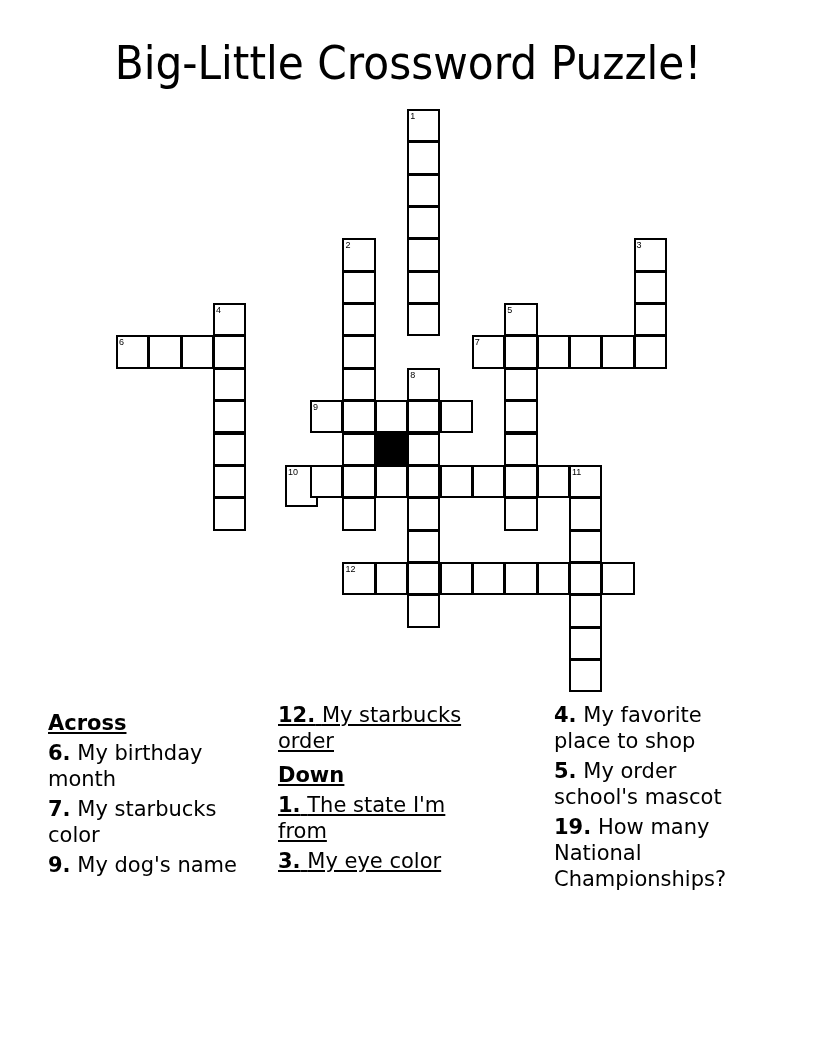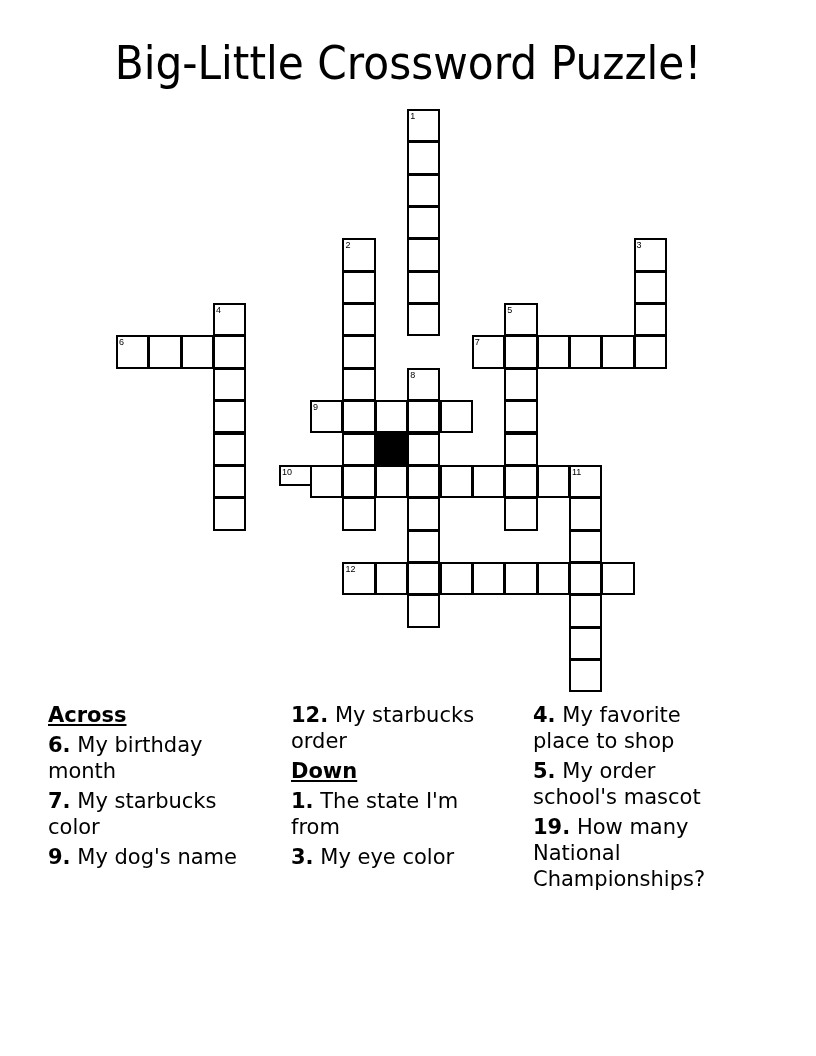"10" div.cell { height: 21px -> 42px; left: 163px -> 169px }
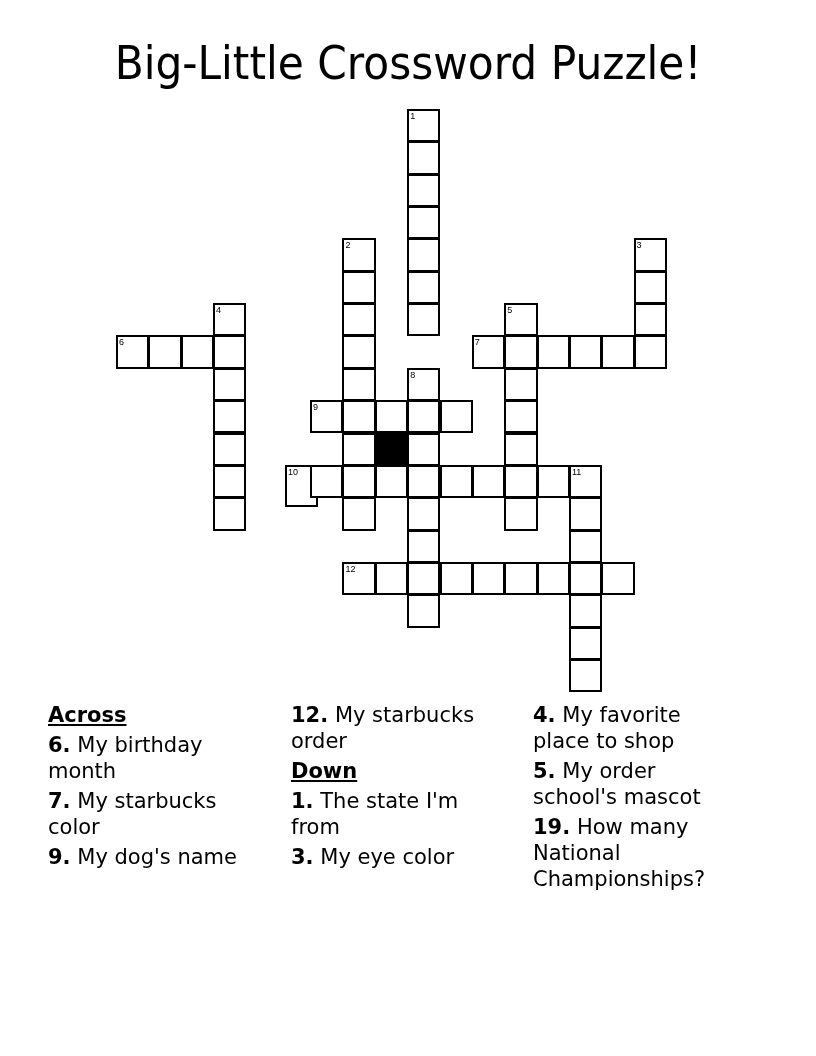"Across" .clues .hdr { margin-top: none -> 8px }
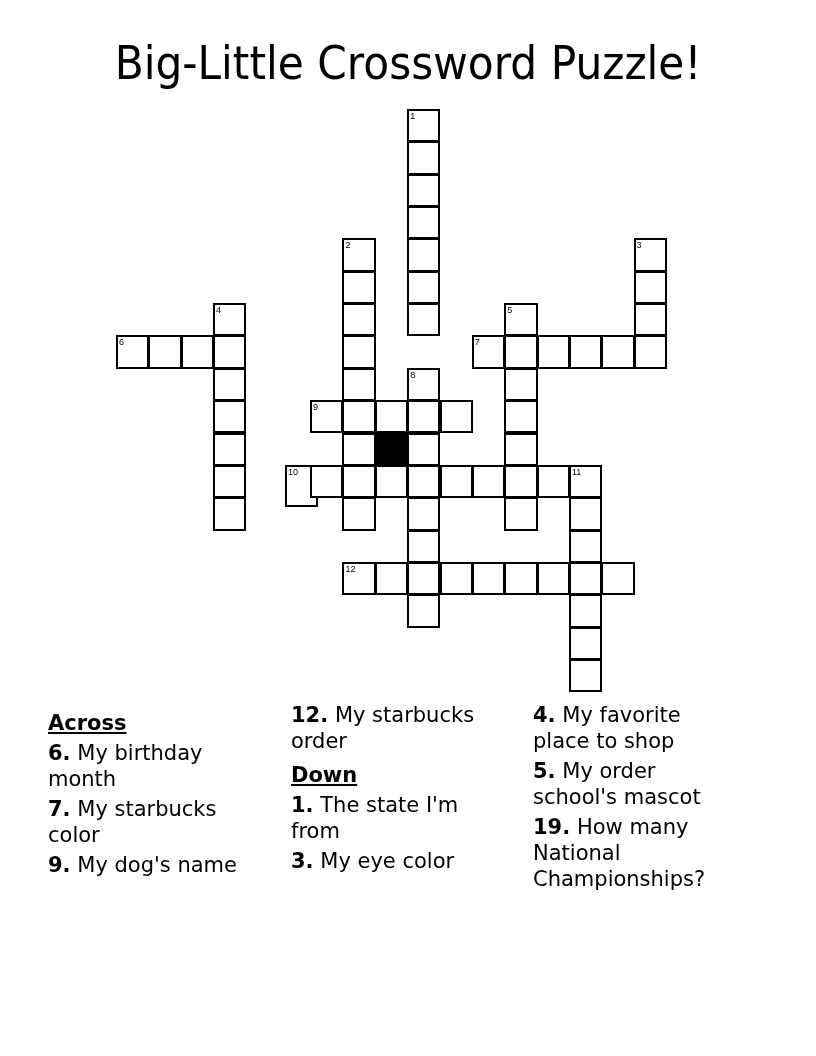"12. My starbucks order" .col2 { left: 291px -> 278px; text-decoration: none -> underline }
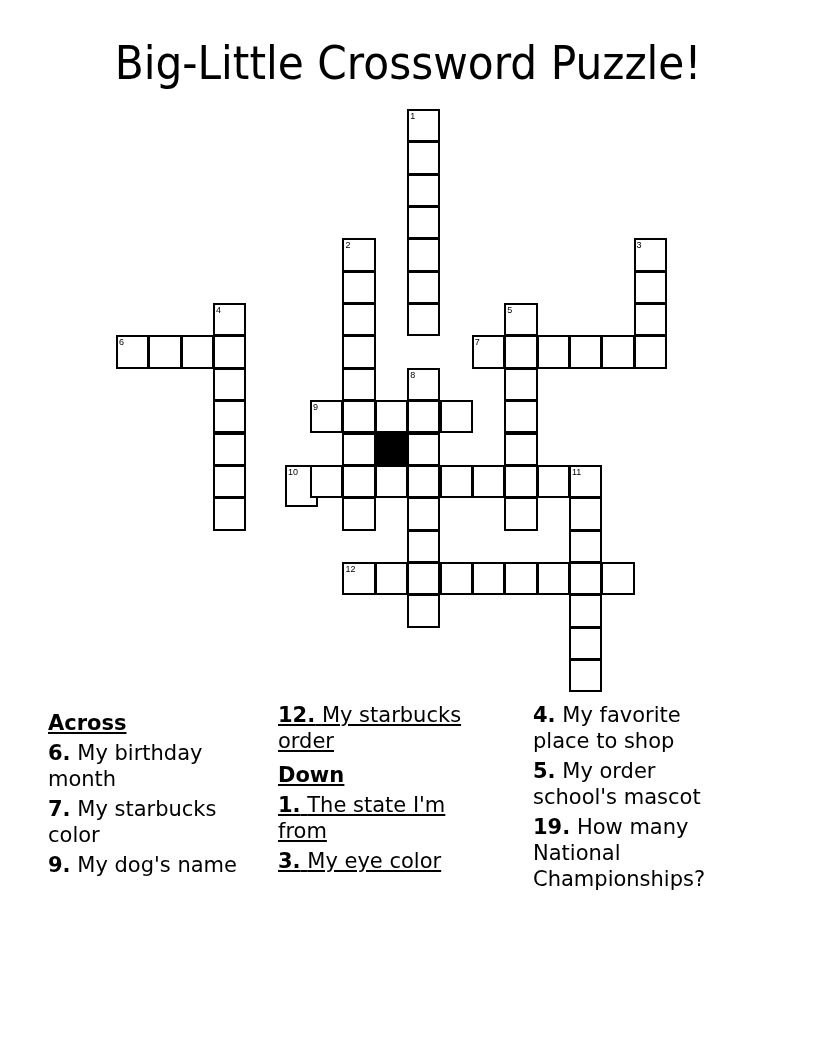"4. My favorite place to" .col3 { left: 533px -> 554px }
